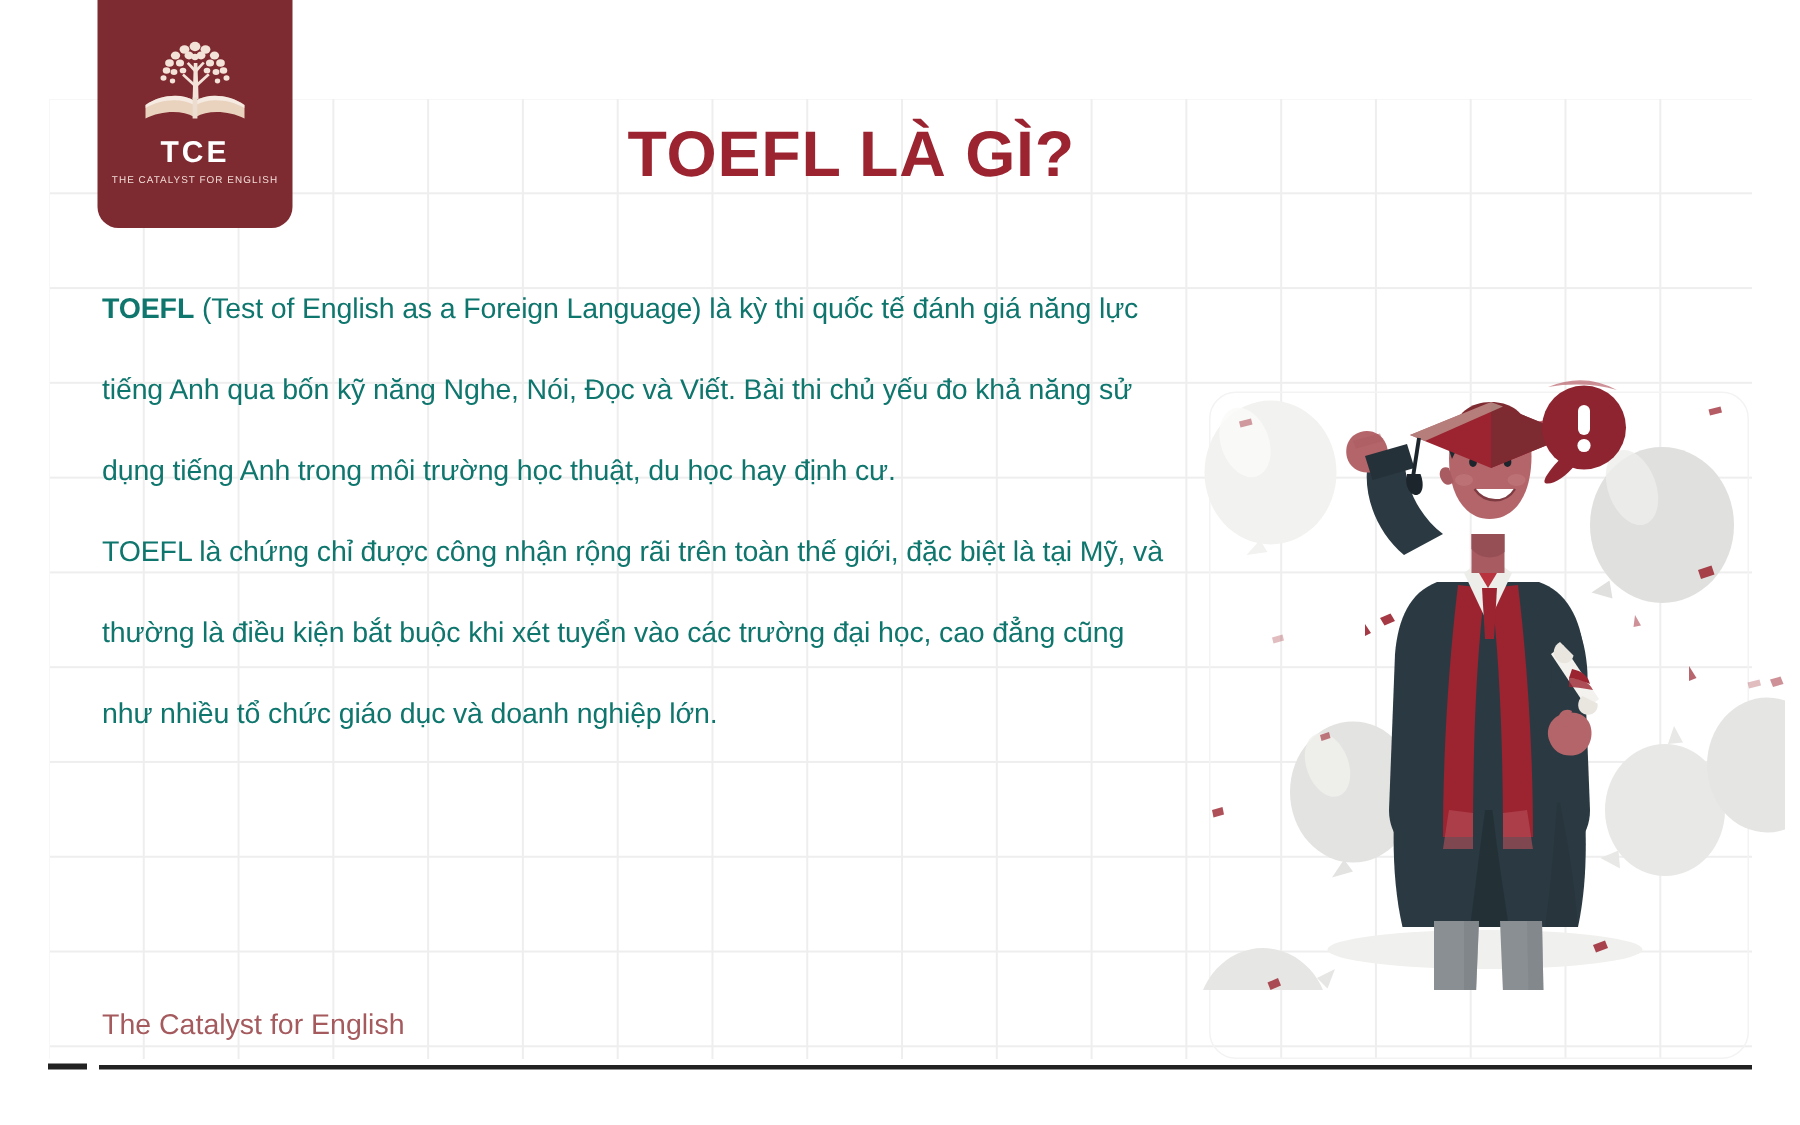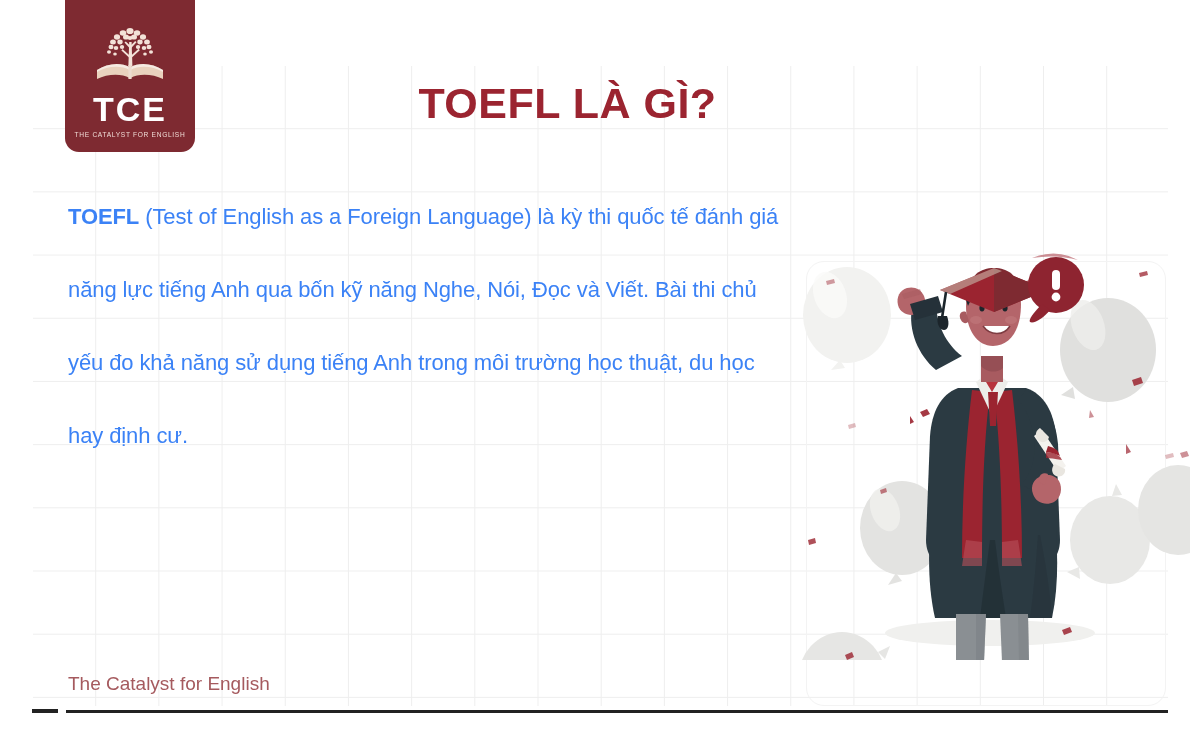"TCE" .logo-title { font-size: 34px -> 20px }
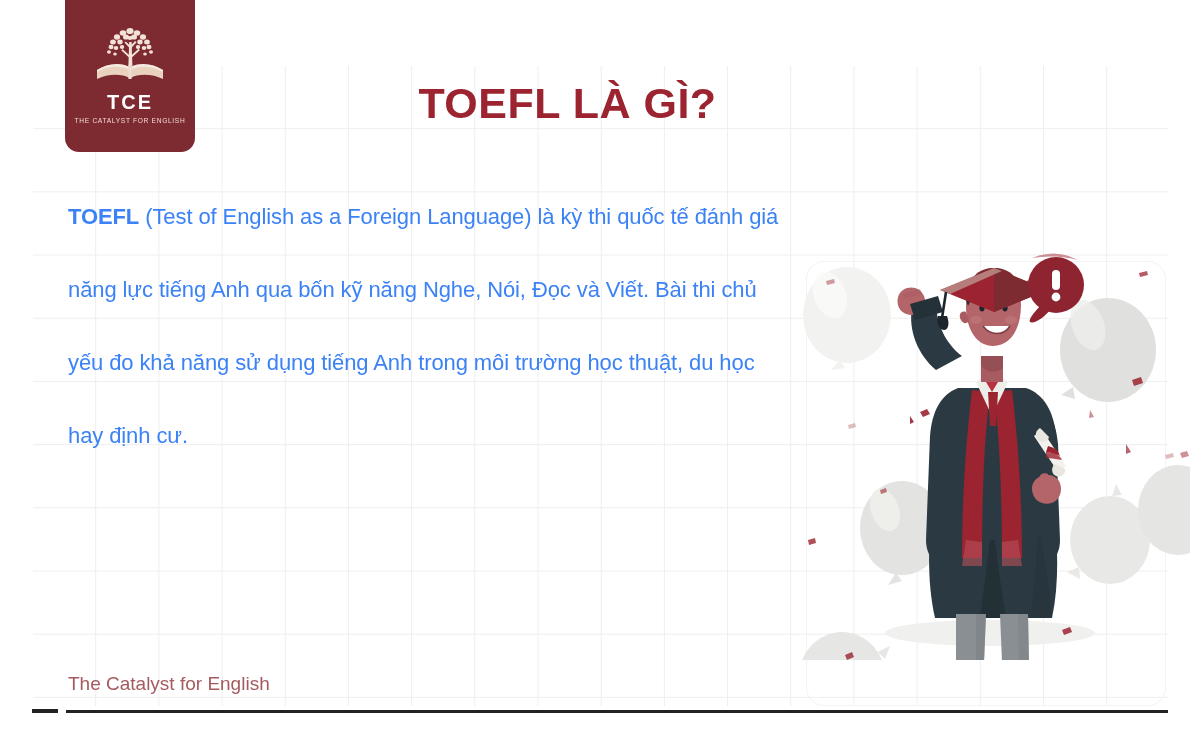"TOEFL (Test of English as" .para { color: #3b82f6 -> #0f766e; font-size: 22px -> 19px; line-height: 73px -> 54px }
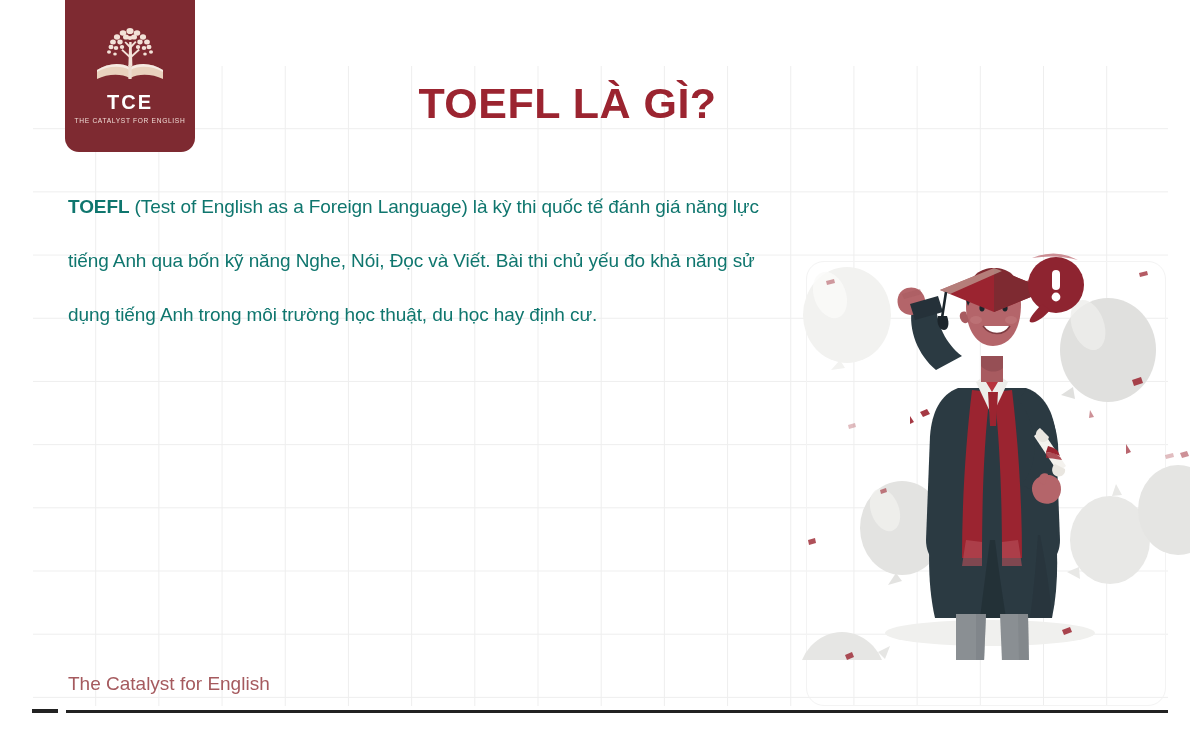"TOEFL là chứng chỉ được" p.para { html: none -> <p><span>TOEFL là chứng chỉ được công nhận rộng rãi trên toàn thế giới, đặc biệt là tại Mỹ, và thường là điều kiện bắt buộc khi xét tuyển vào các trường đại học, cao đẳng cũng như nhiều tổ chức giáo dục và doanh nghiệp lớn.</span></p> }
